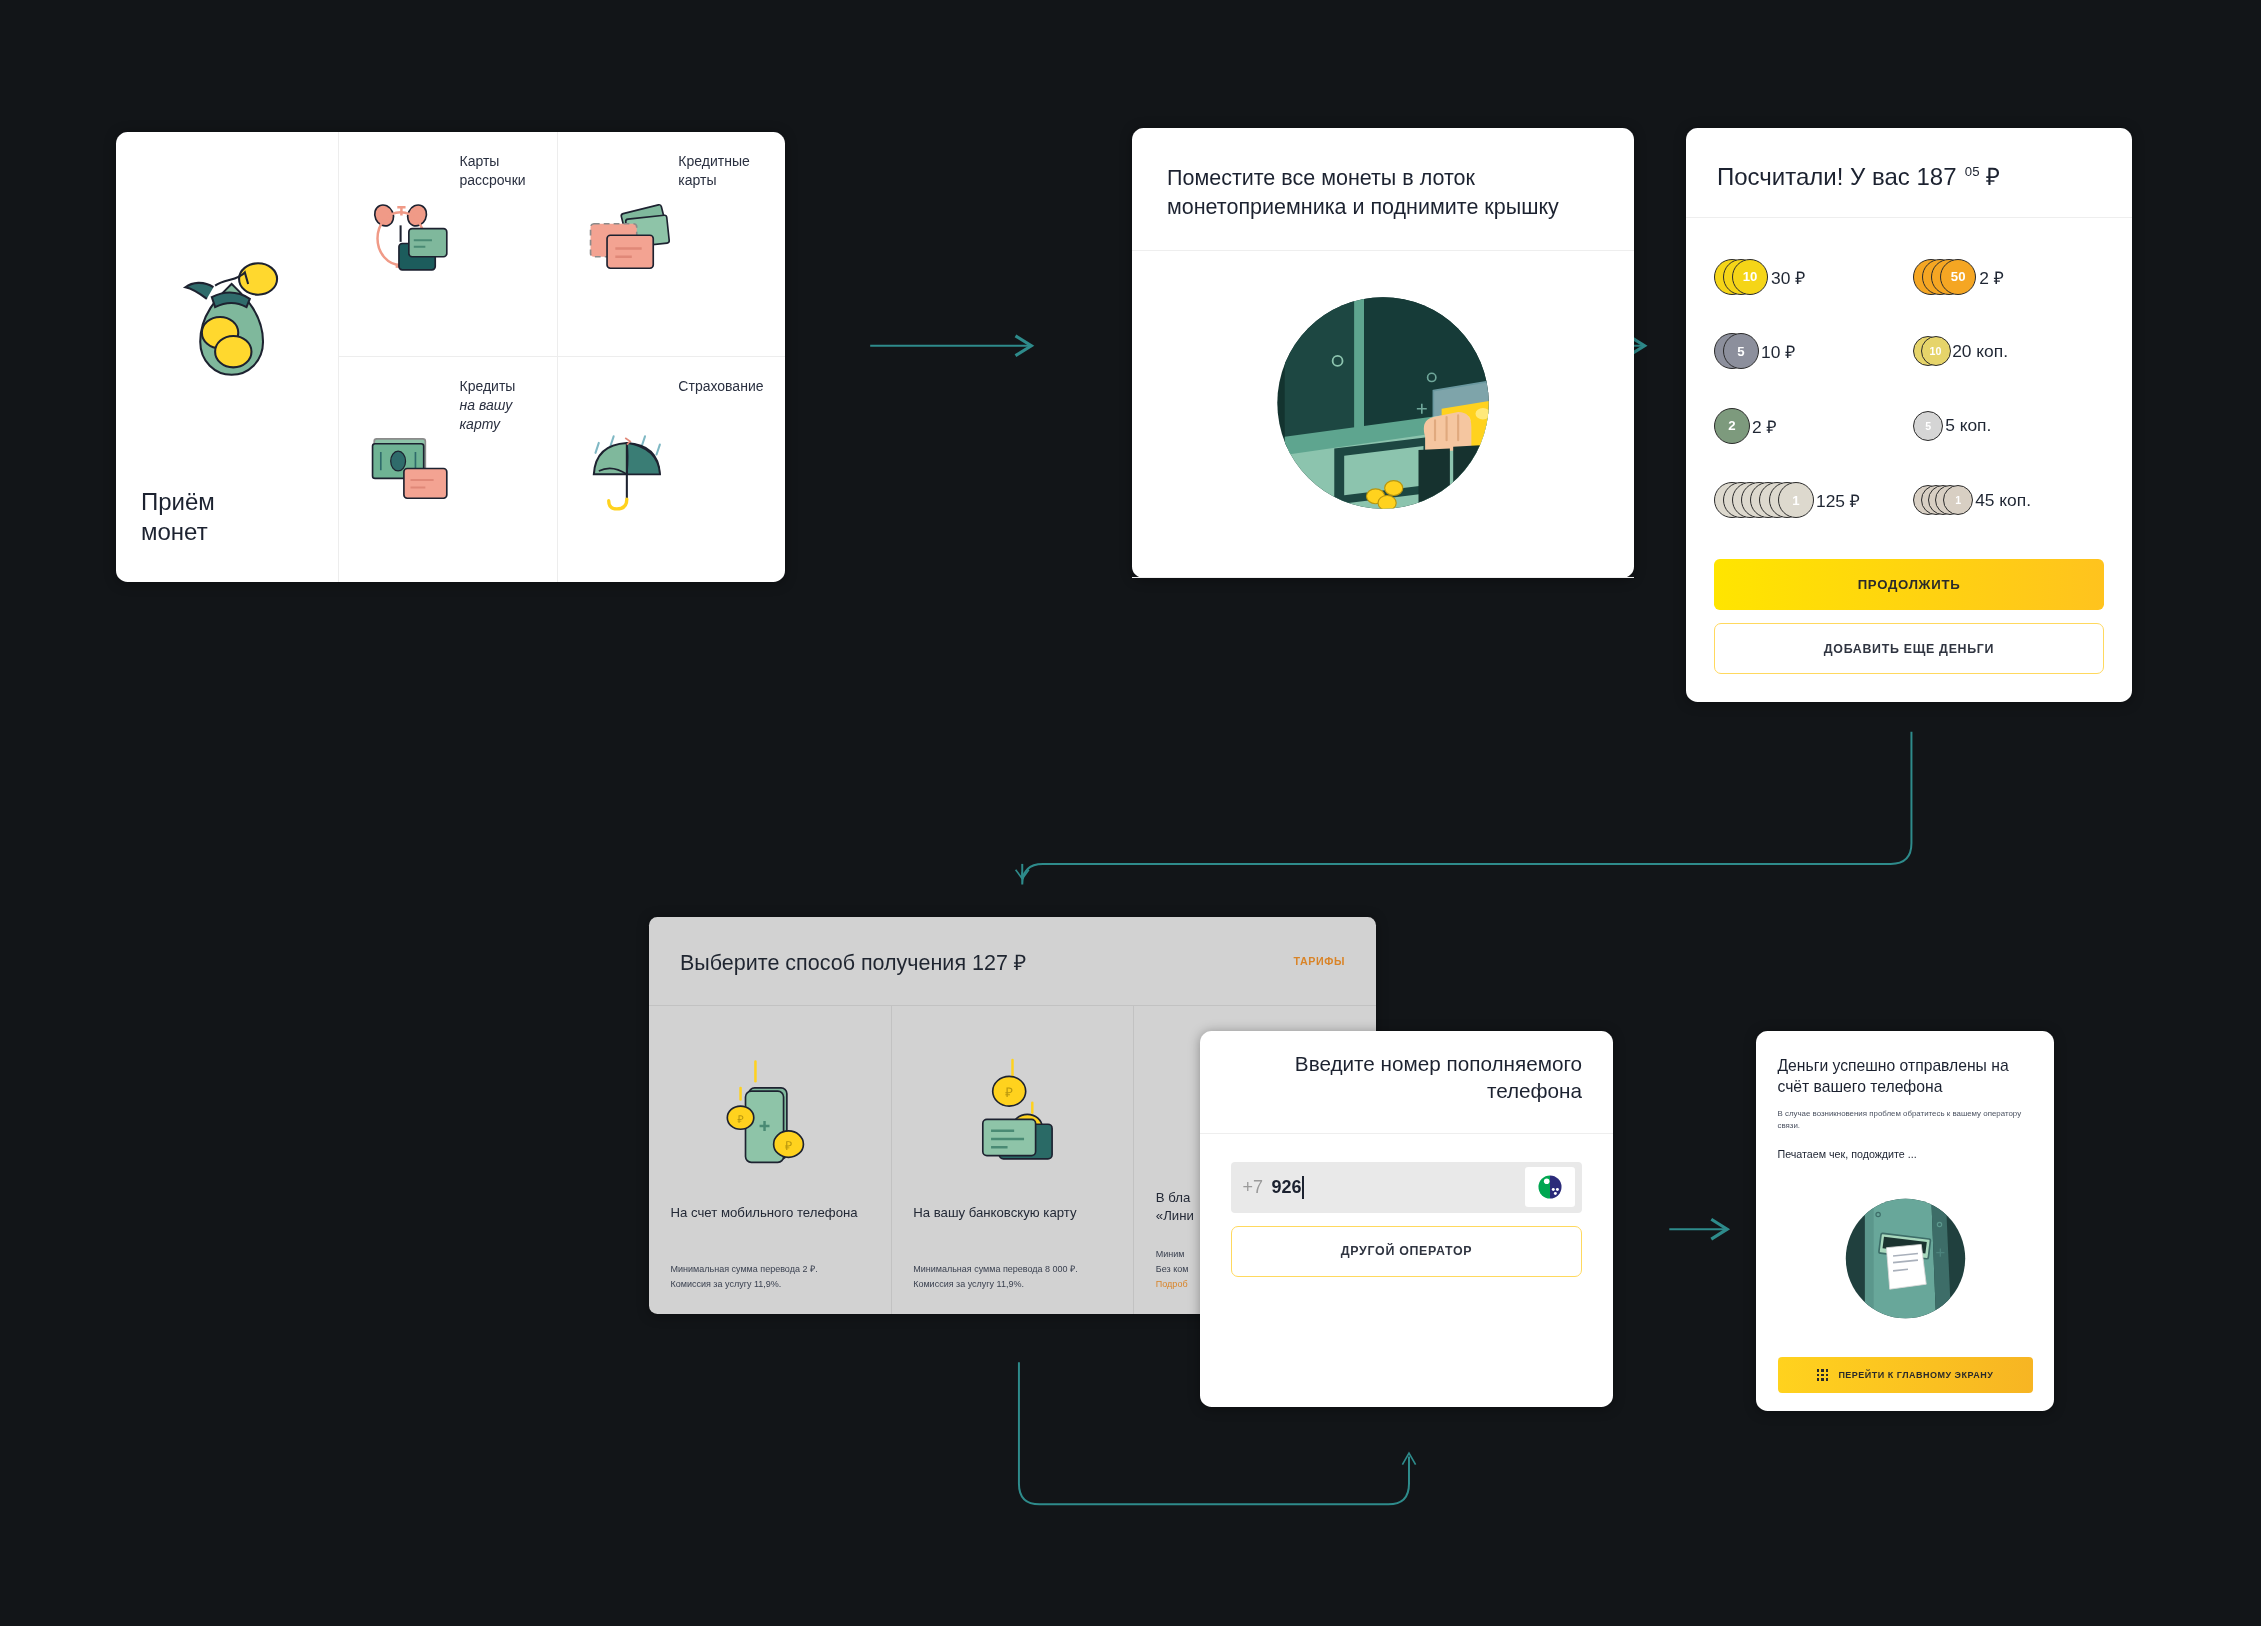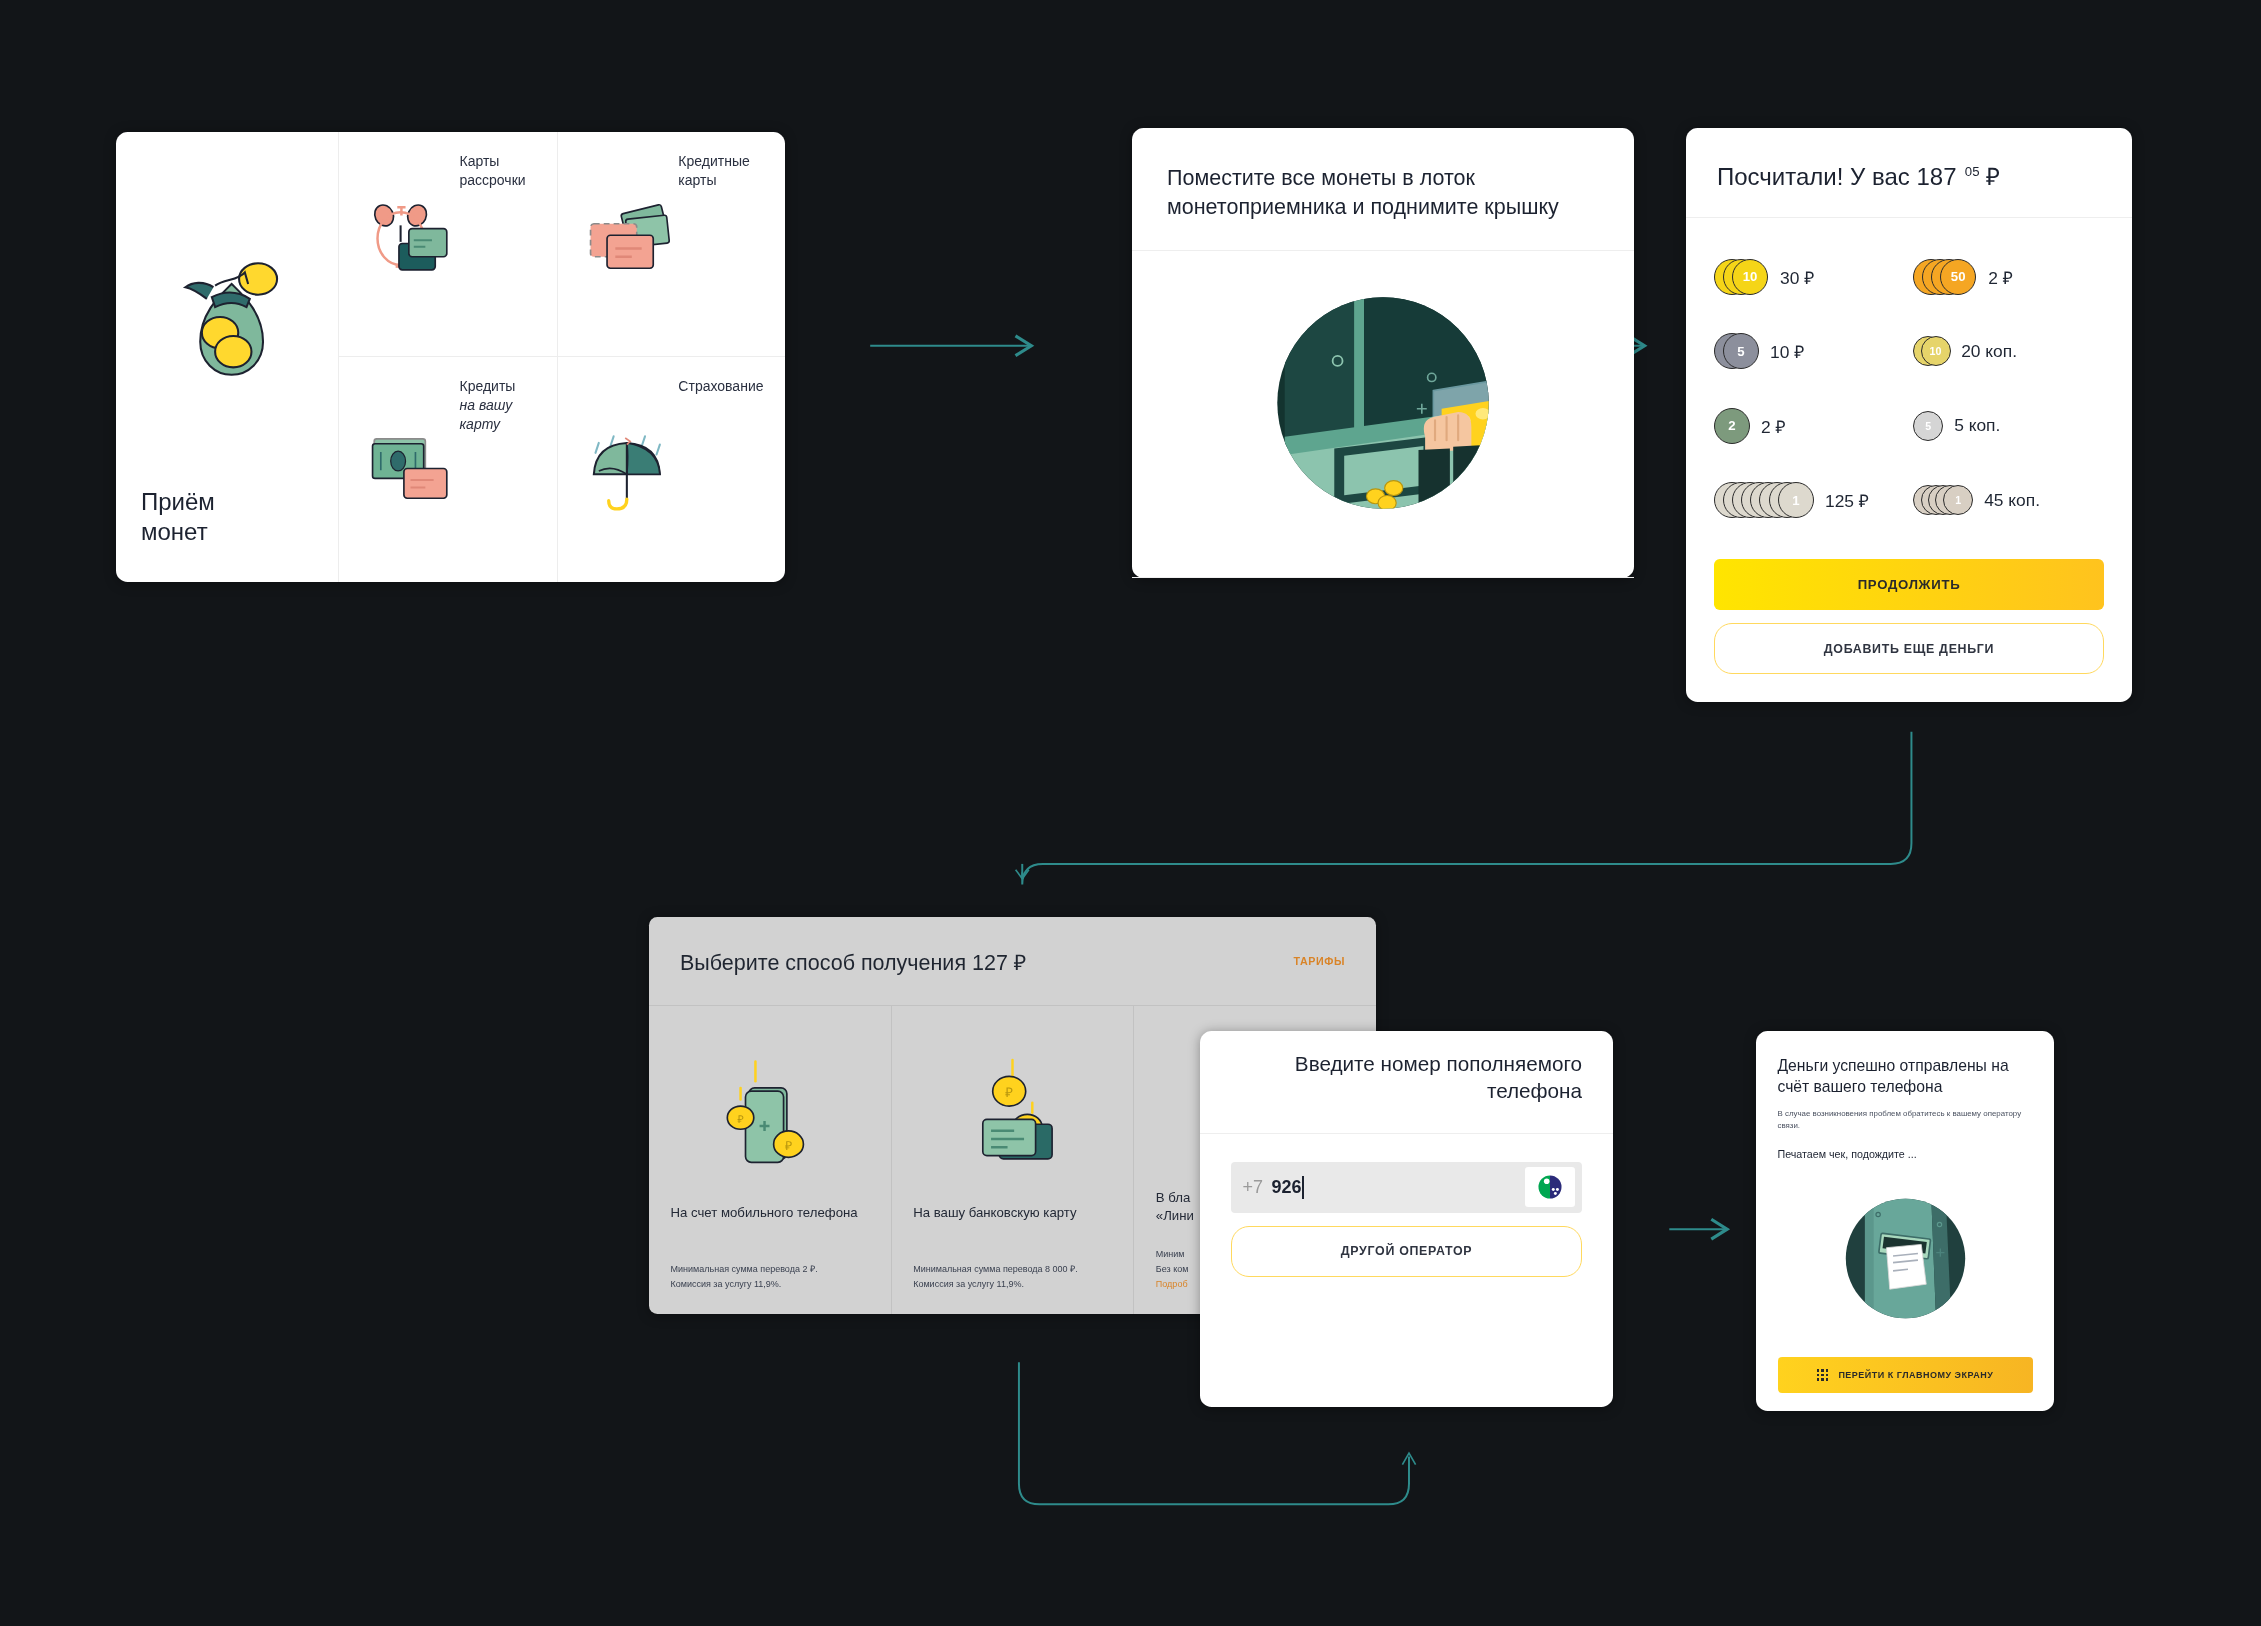"10" .coin-row { gap: 11px -> 2px }
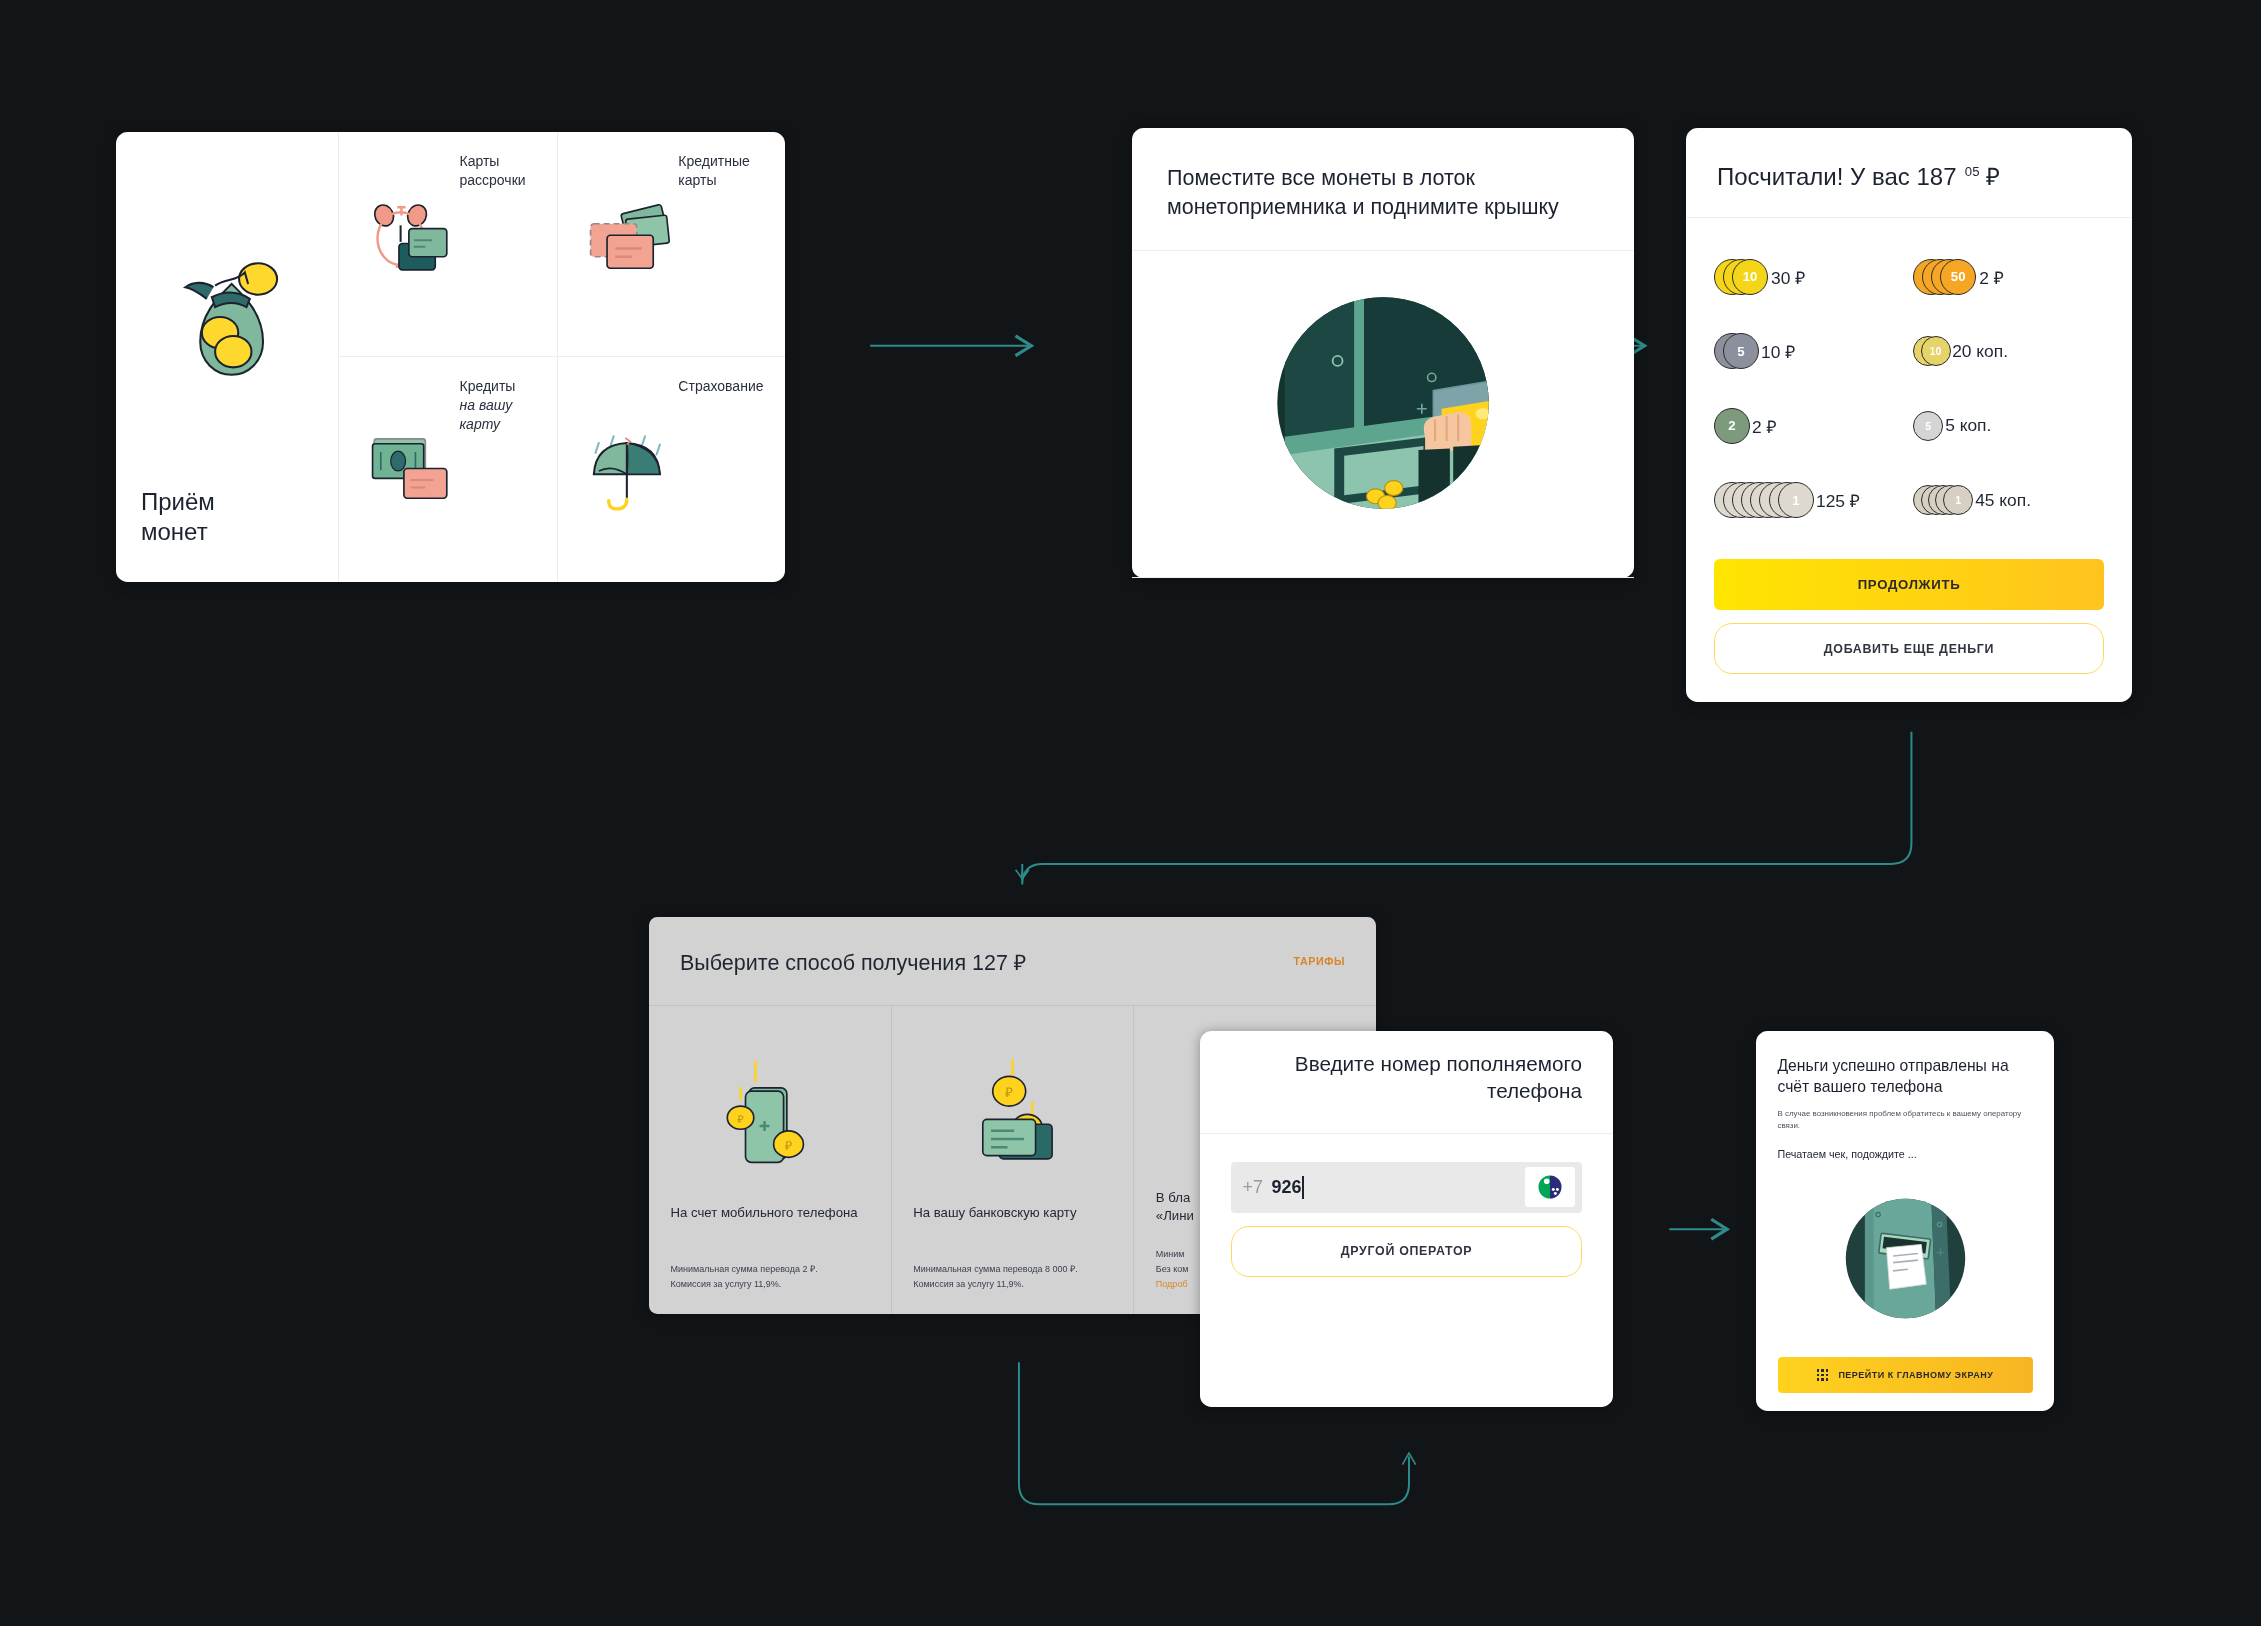"ДОБАВИТЬ ЕЩЕ ДЕНЬГИ" .btn-outline { border-radius: 18px -> 7px }
